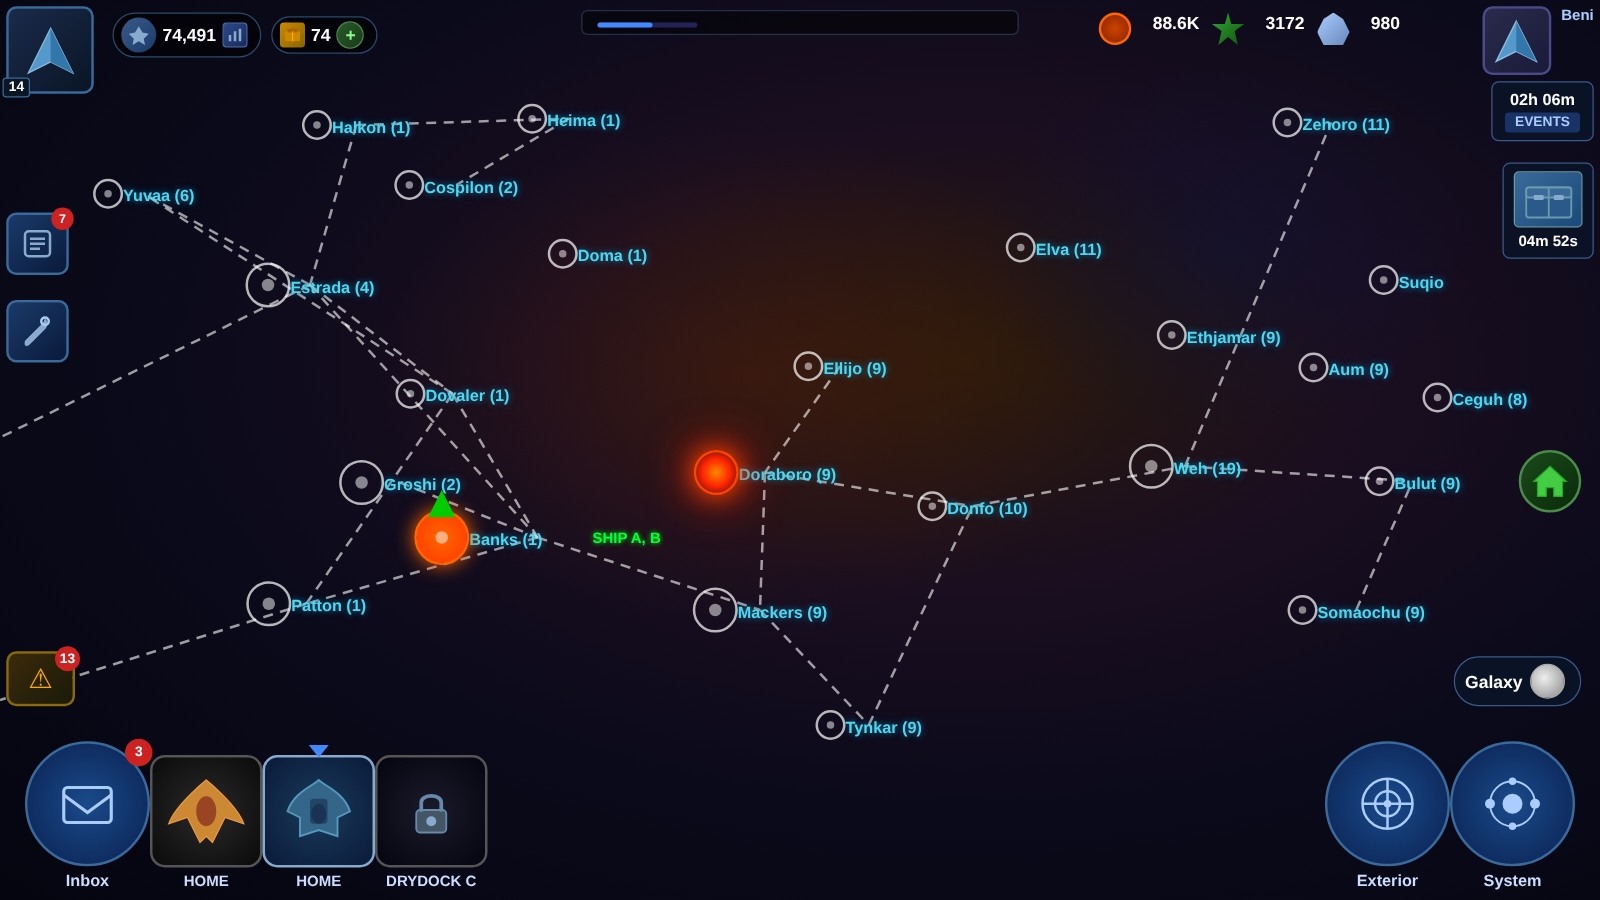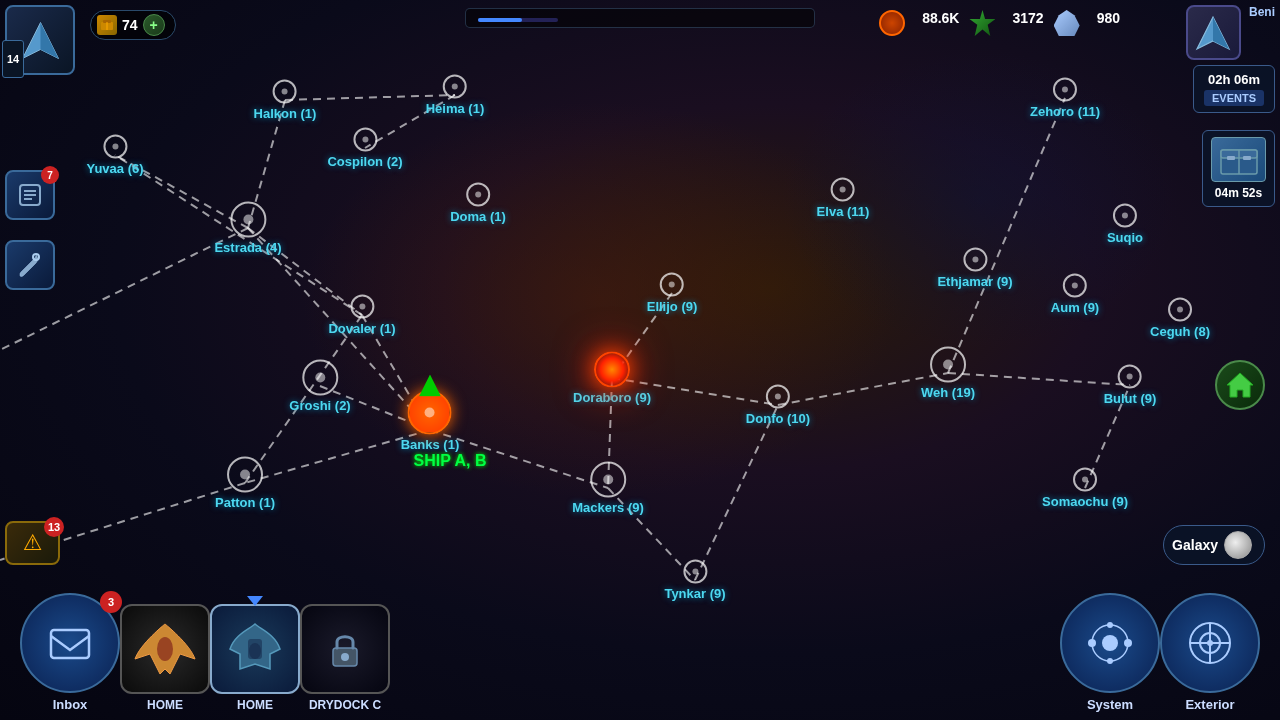"74,491" div.res-item { html: none -> <div> <div> <svg> <polygon></polygon> </svg> </div> <span>74,491</span> <div> <svg> <rect></rect> <rect></rect> <rect></rect> </svg> </div> </div> }
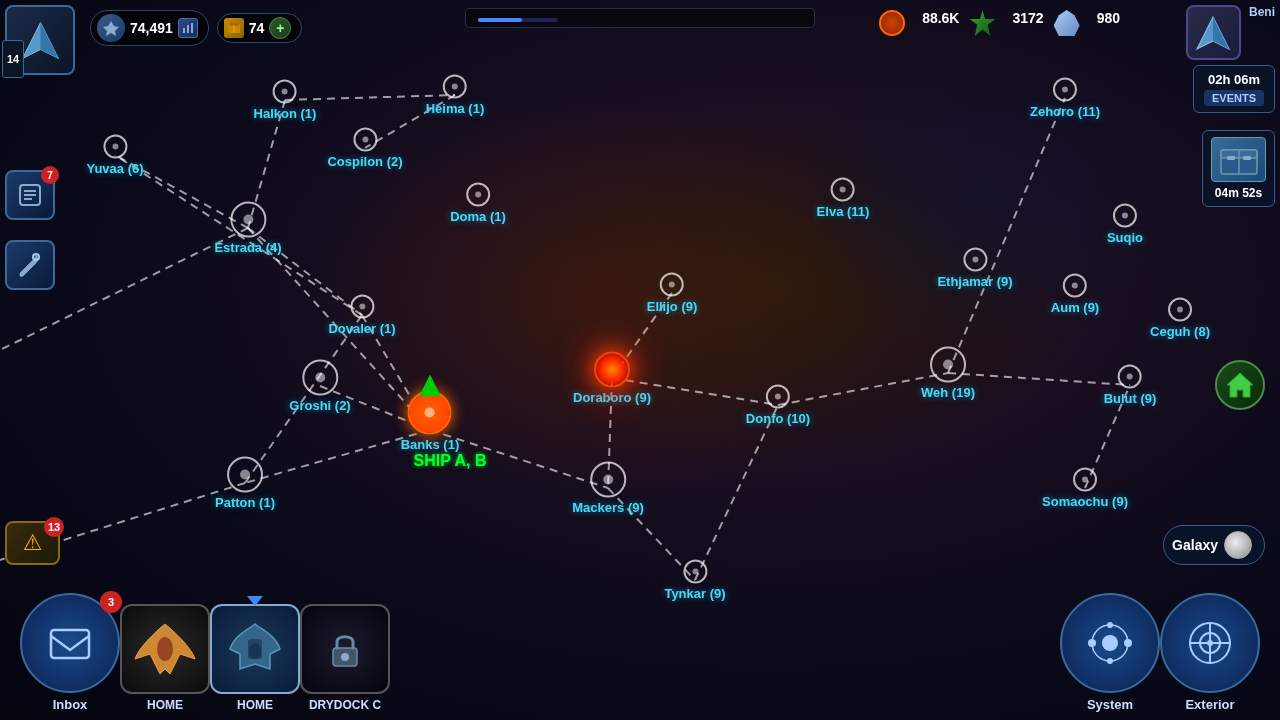"14" .level-badge { padding: 12px 4px -> 1px 4px }
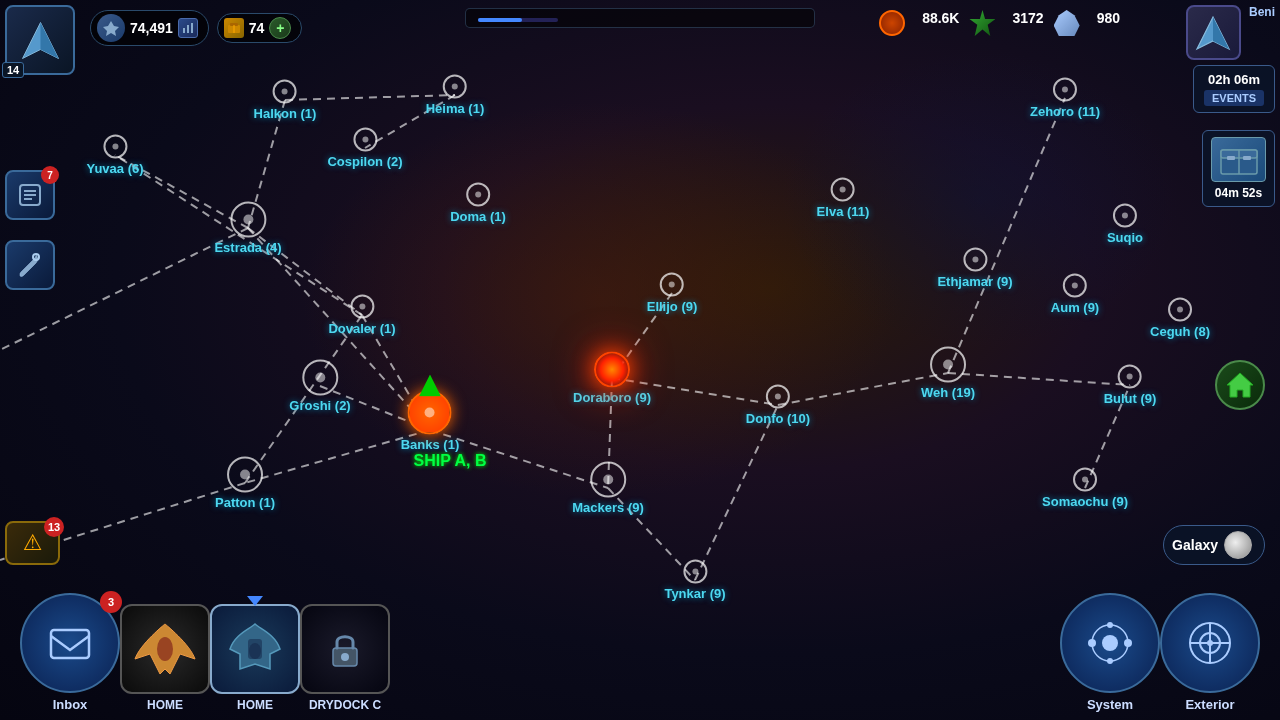"Halkon (1)" .system-node { flex-direction: column -> row }
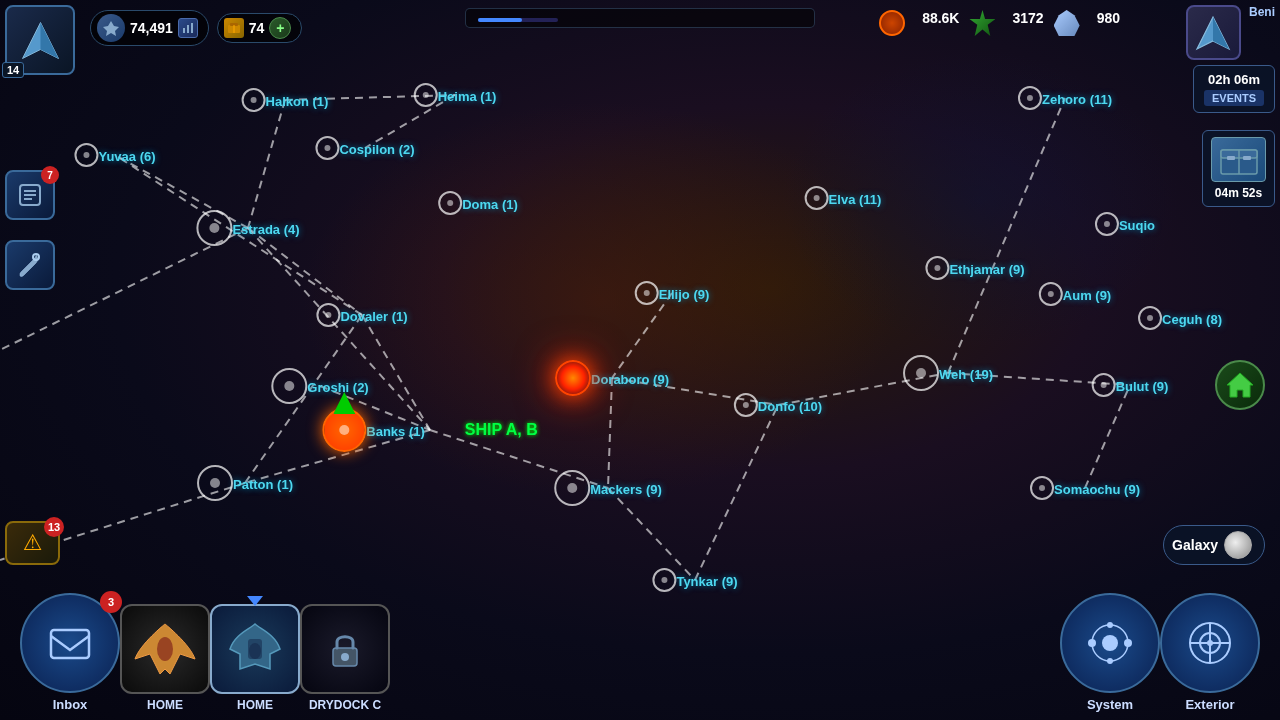"SHIP A, B" .ship-label { font-size: 16px -> 12px }
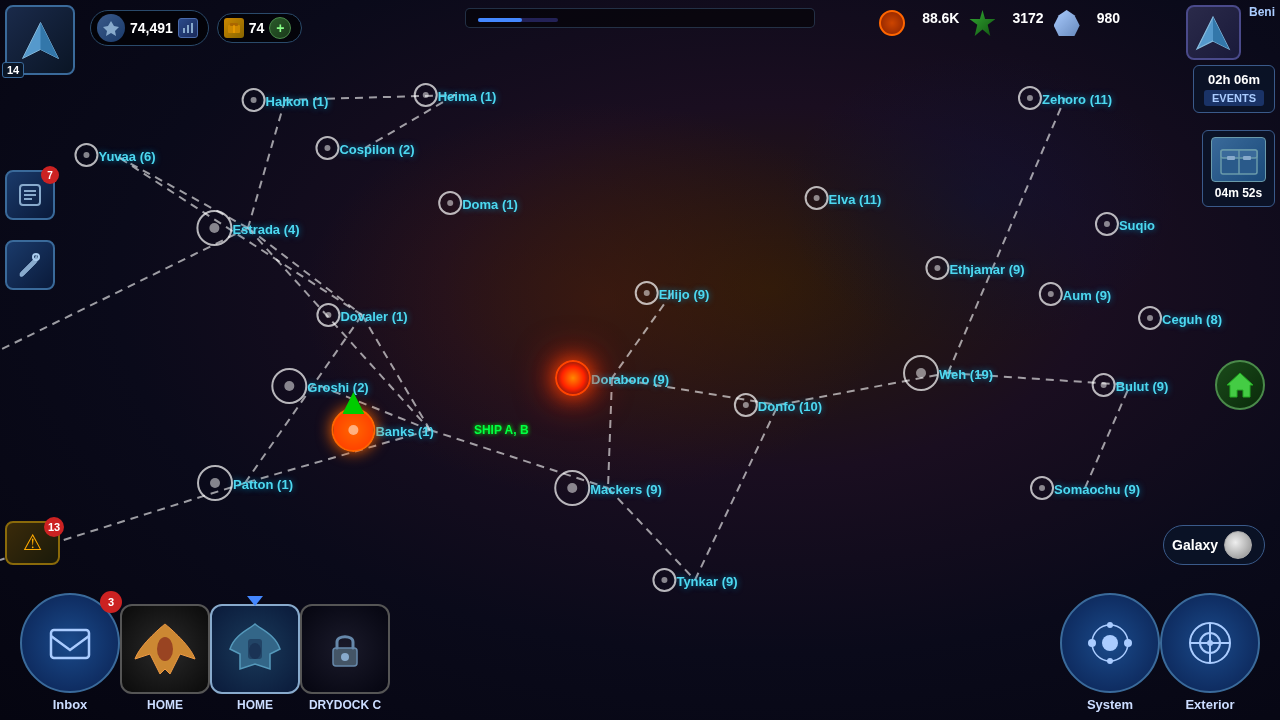"System" div.nav-item { order: before "Exterior" -> after "Exterior" }
